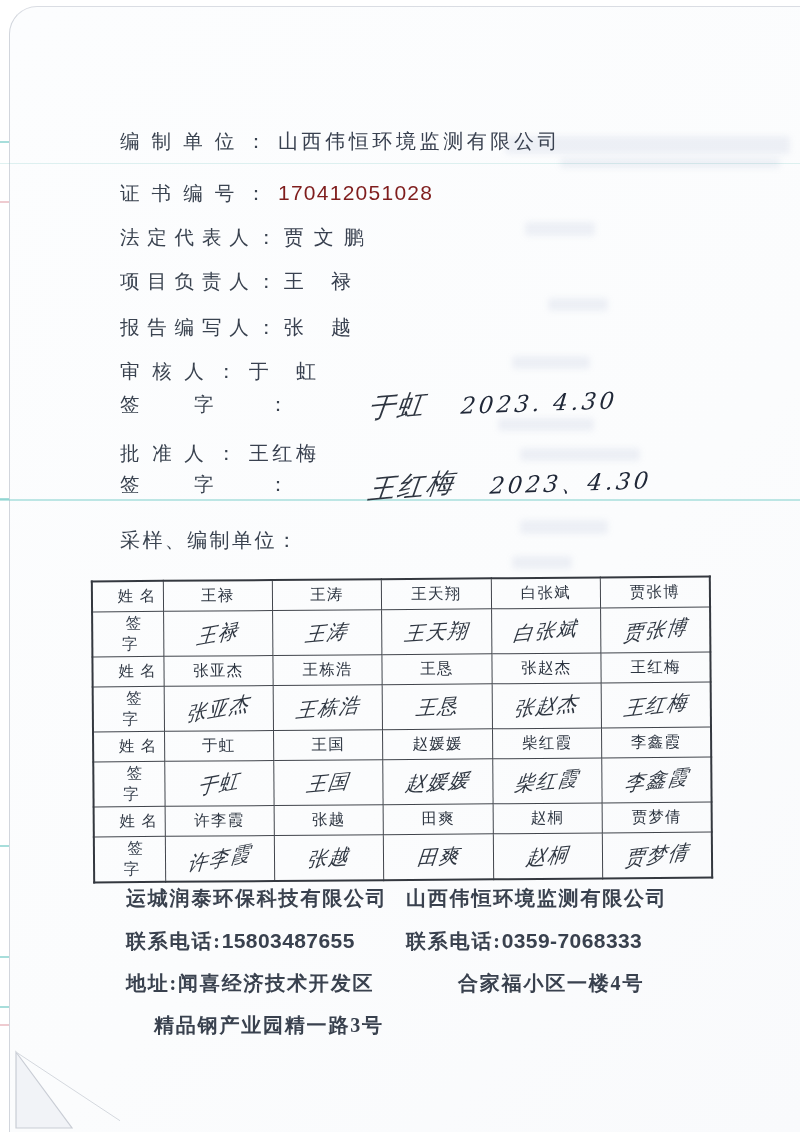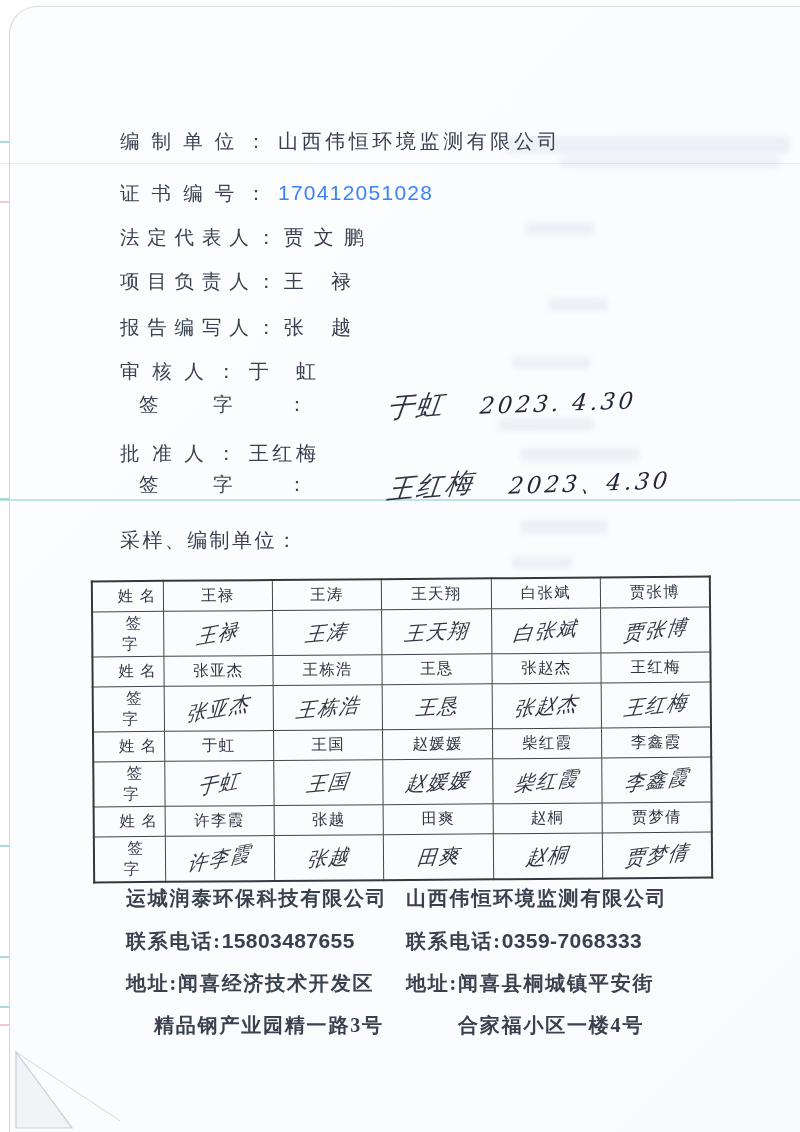"170412051028" .num { color: #3b82f6 -> #7f1d1d }
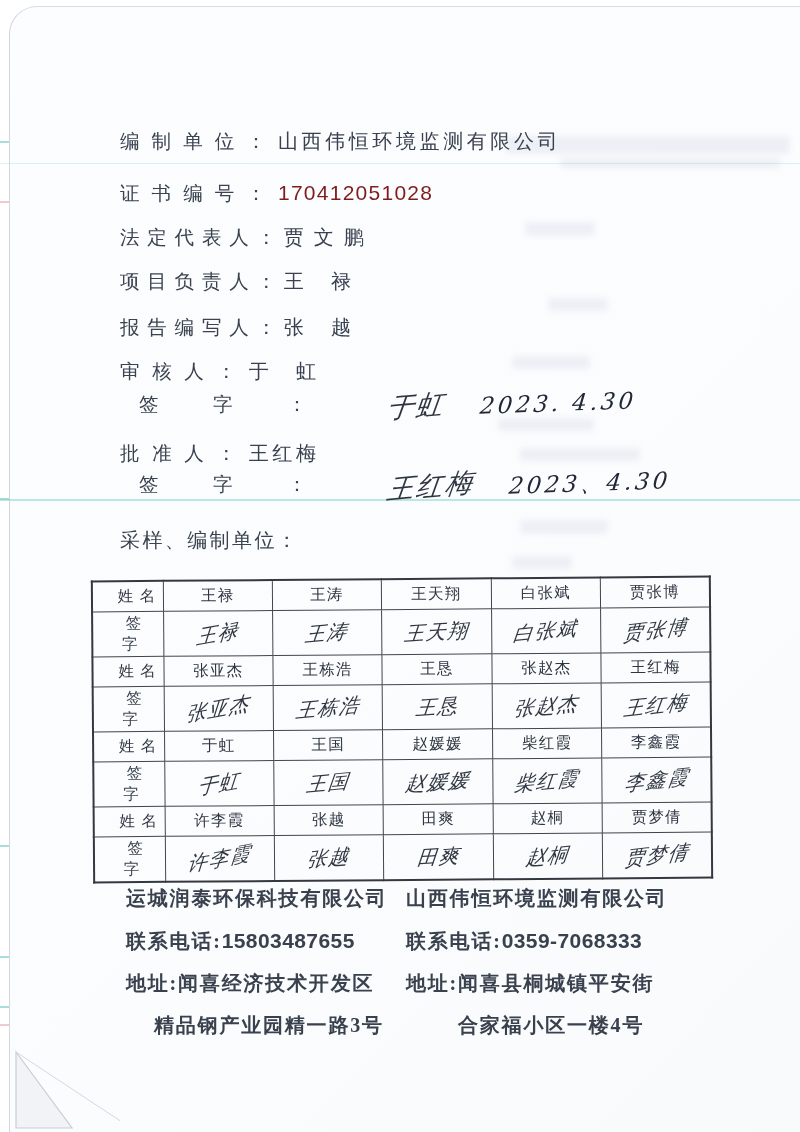"签字：" .ls-280 { margin-left: 19px -> none }
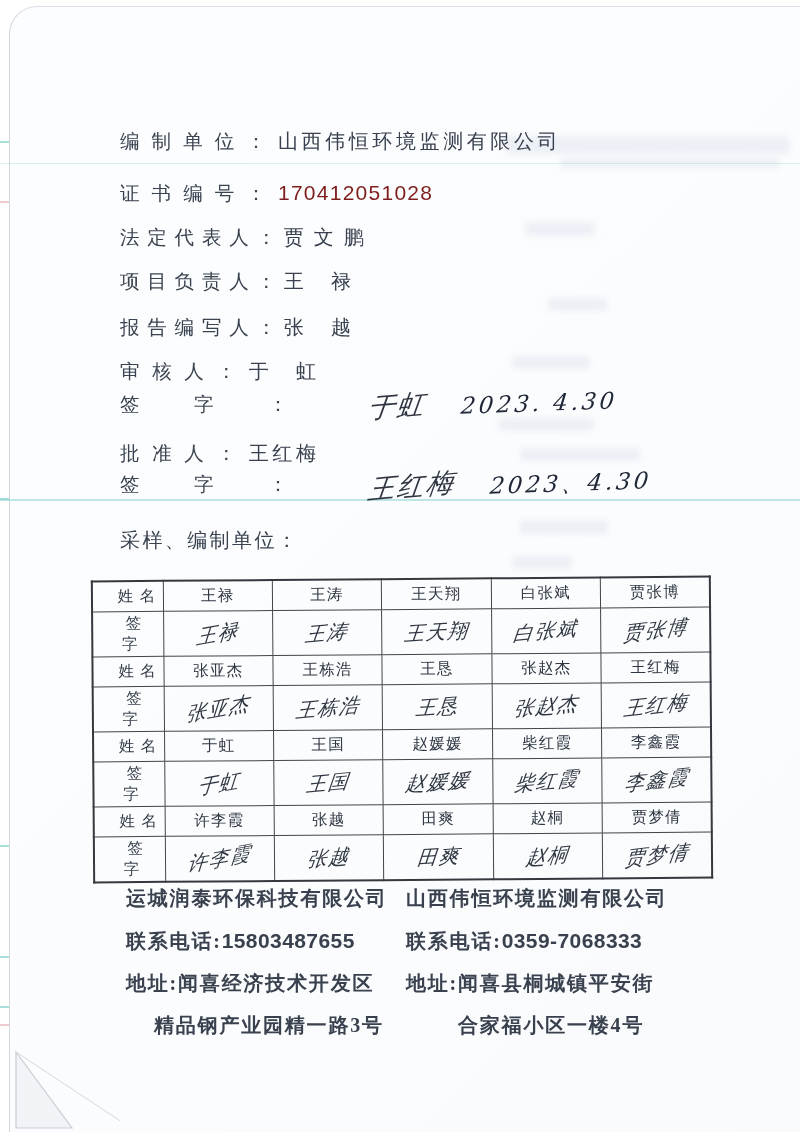"地址:闻喜县桐城镇平安街" div.foot-row { html: <div><span>地址:</span><span>闻喜县桐城镇平安街</span></div> -> none }
